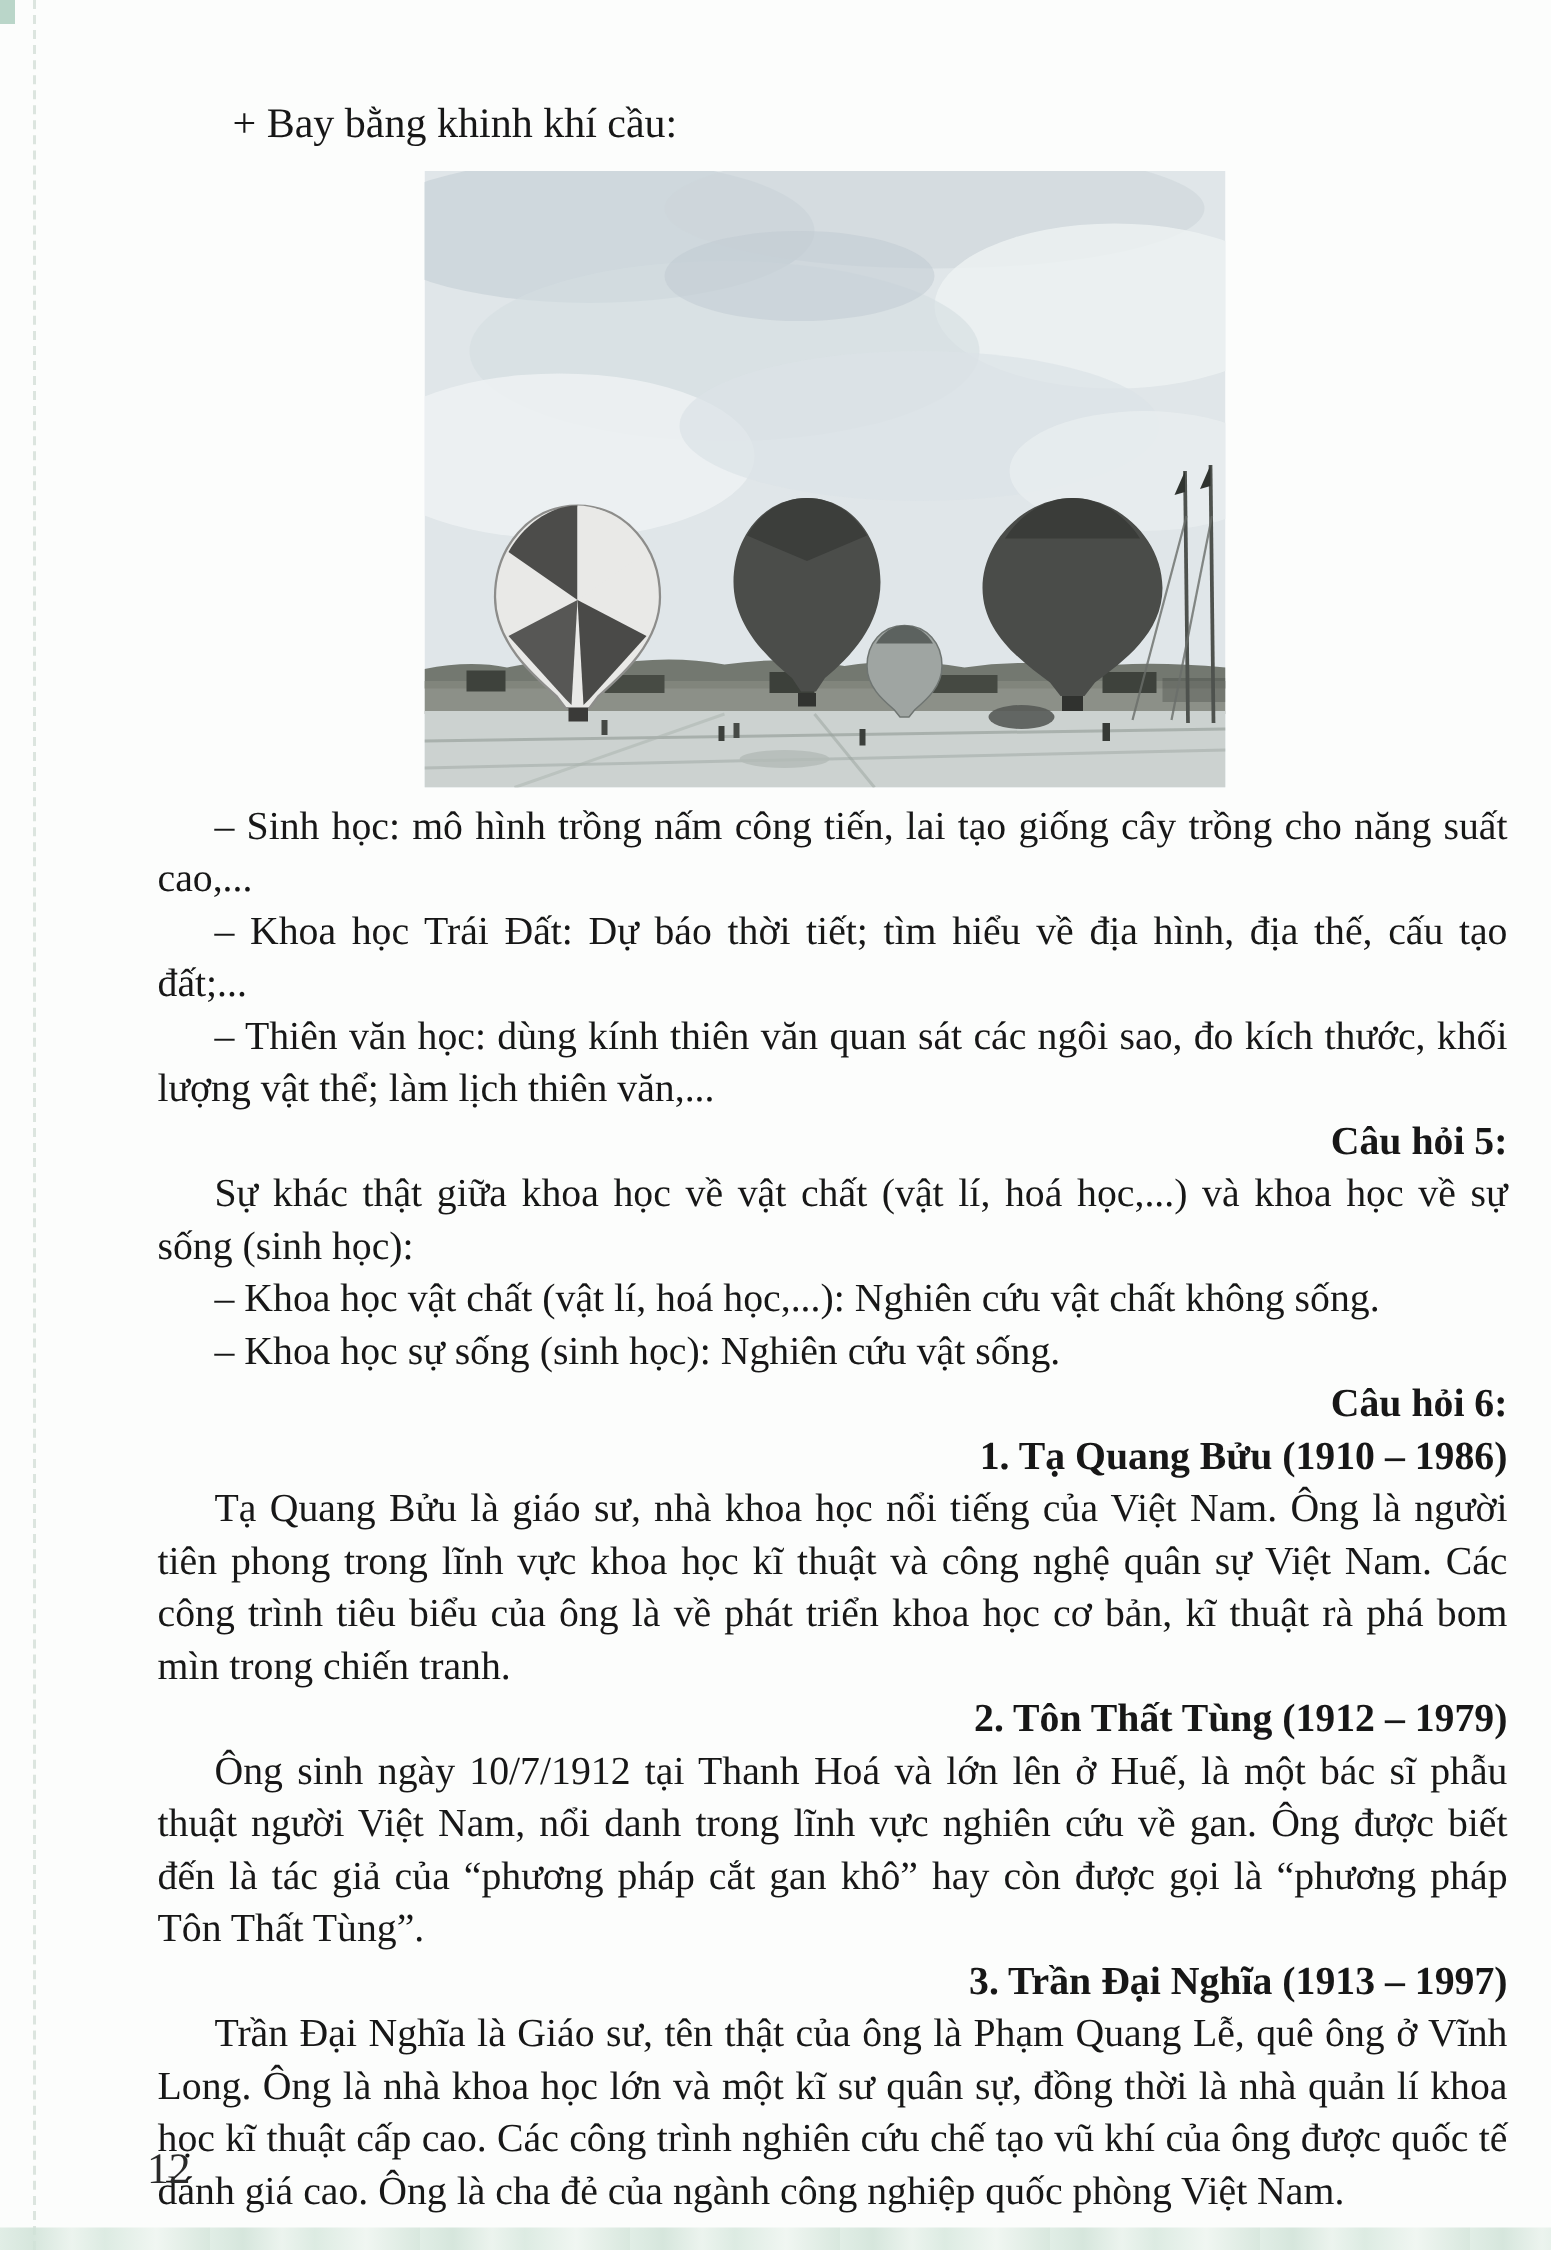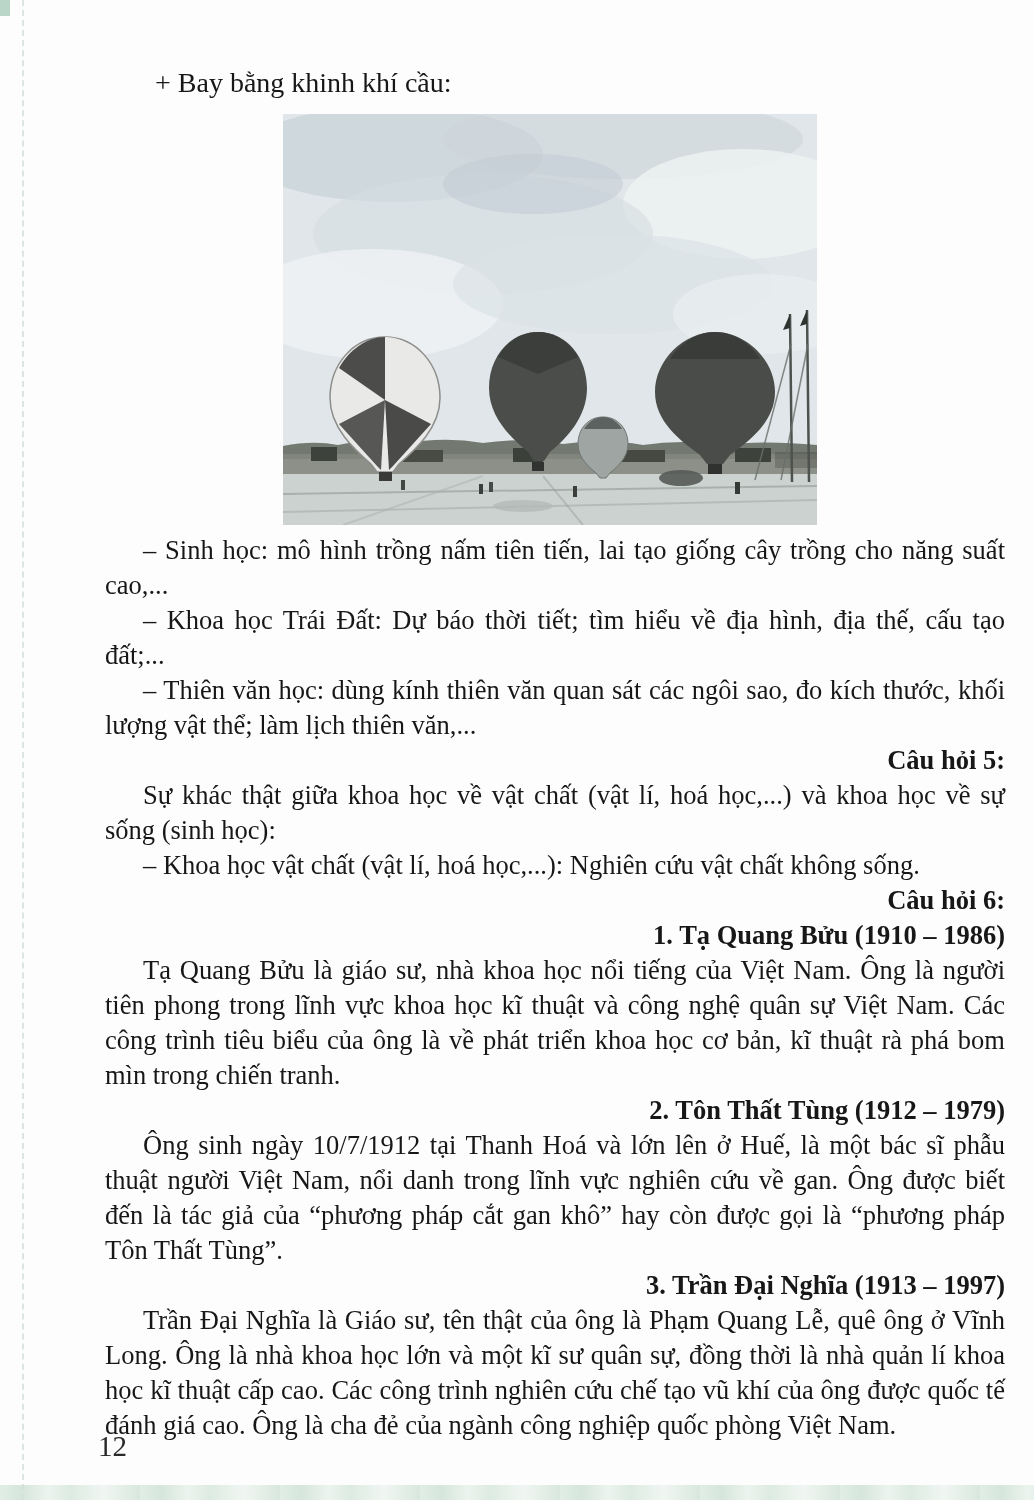"– Sinh học: mô hình" p.tblock { text: tiên -> công }
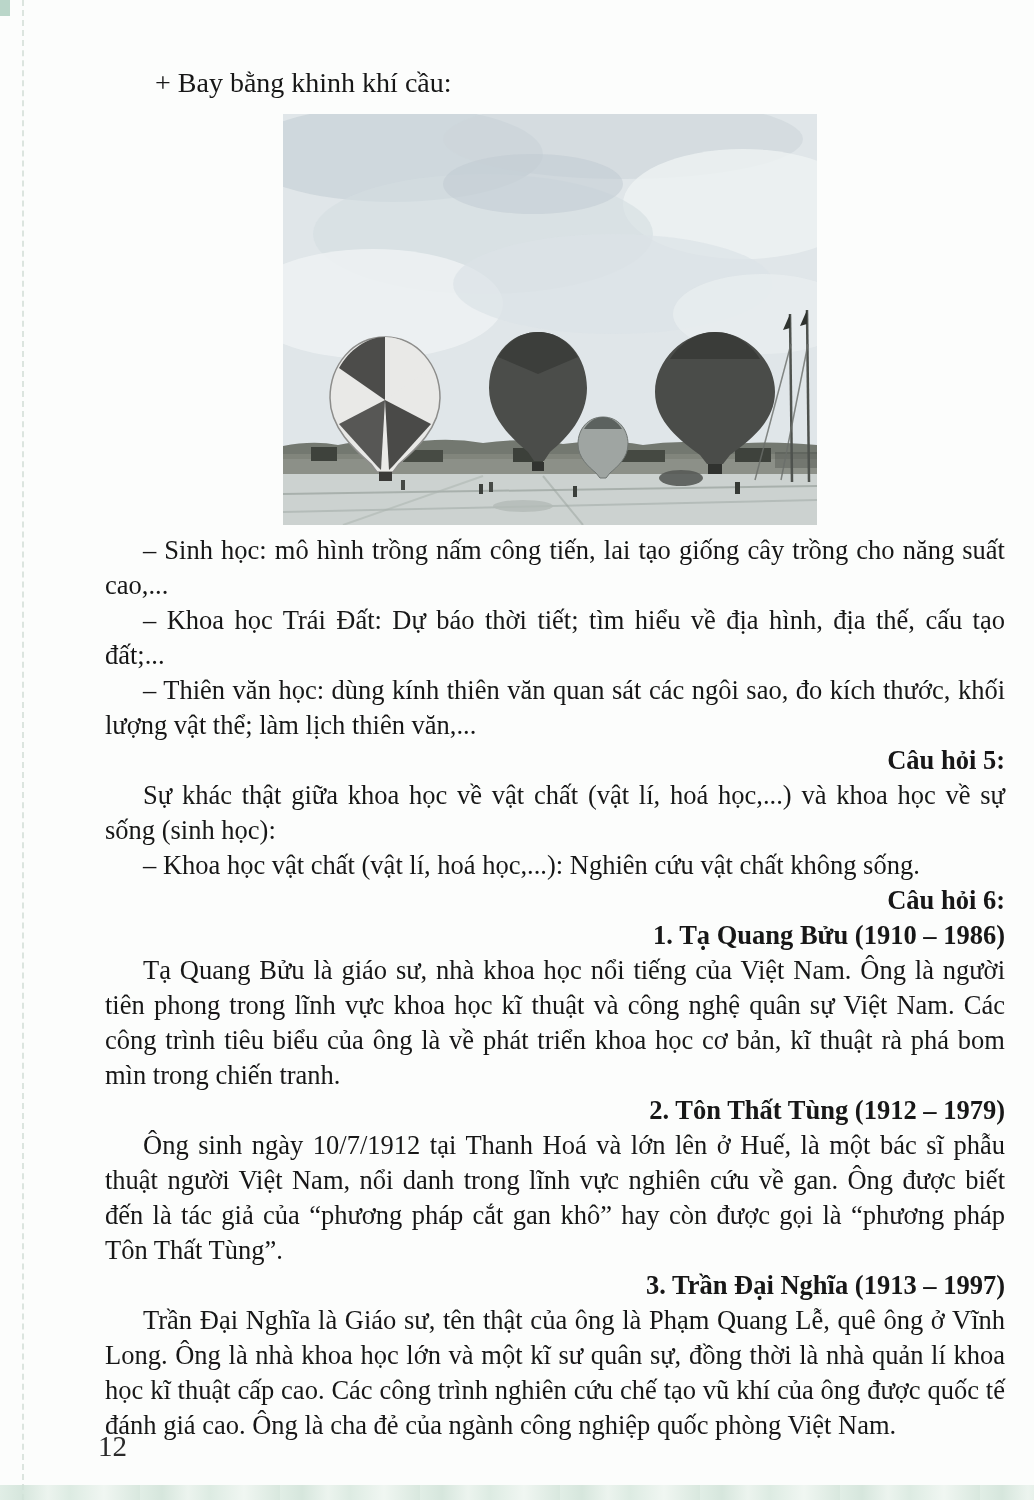"– Khoa học sự sống" p.tblock { html: none -> <p>– Khoa học sự sống (sinh học): Nghiên cứu vật sống.</p> }
